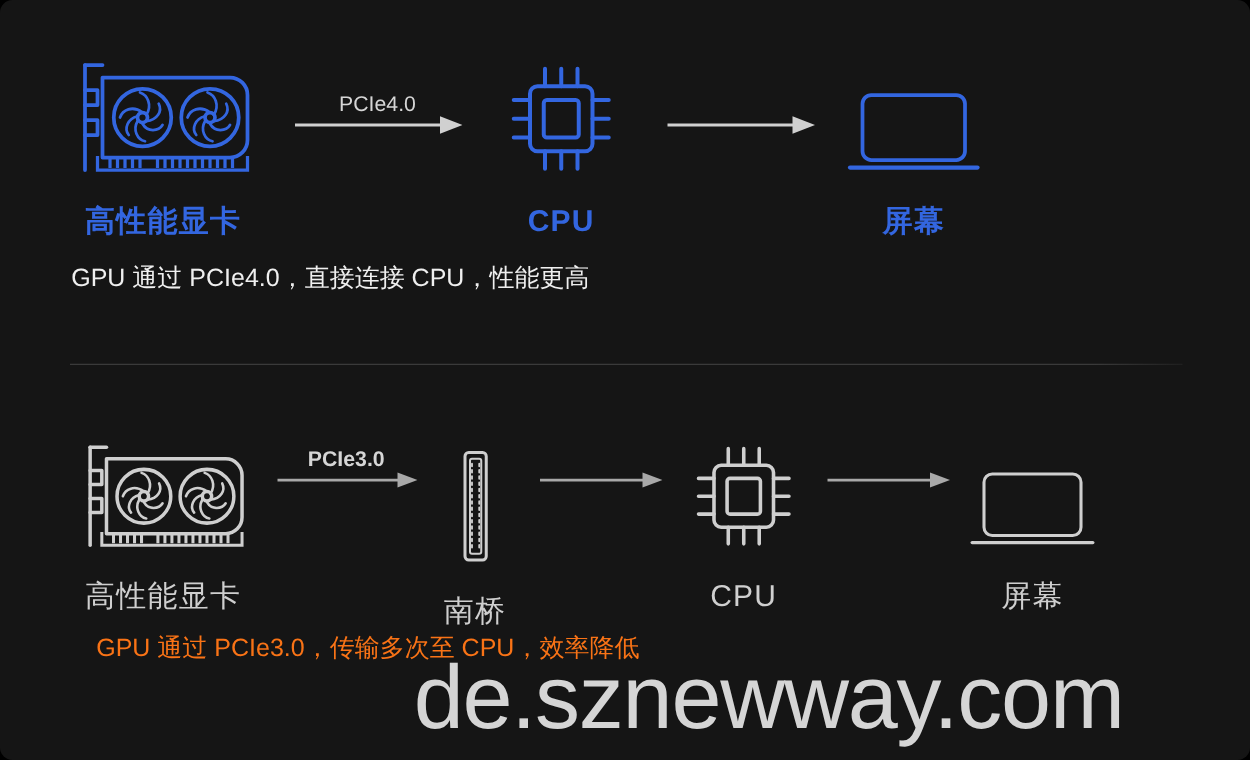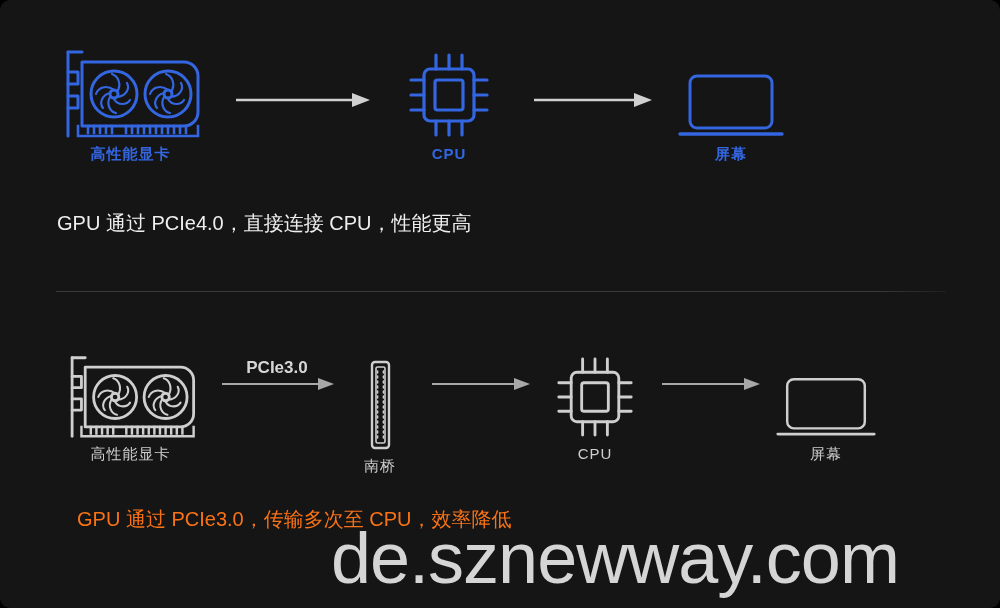"PCIe4.0" div.arrow-label { html: none -> <div>PCIe4.0</div> }
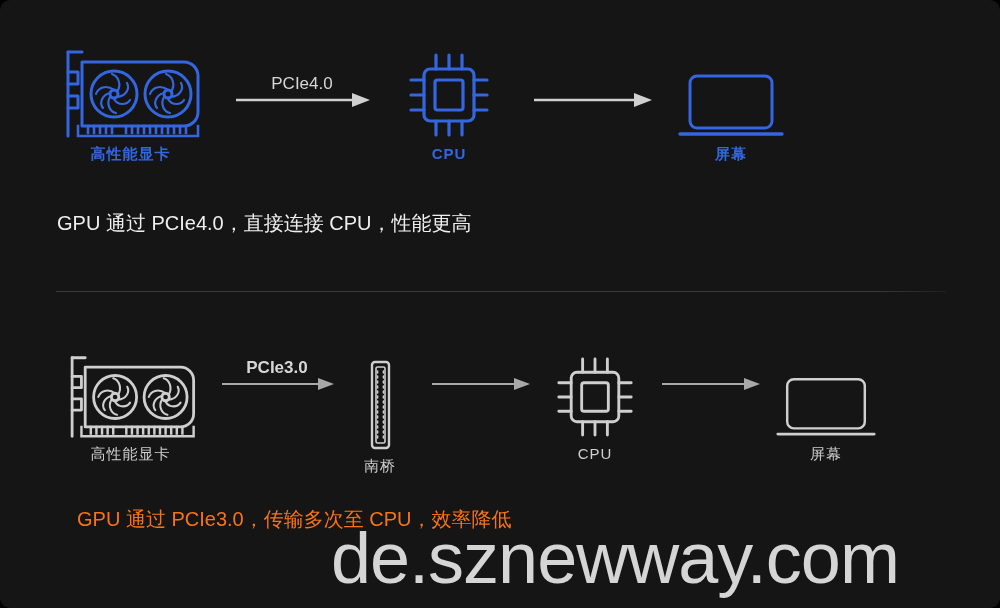"高性能显卡" .node .node-label { font-size: 15px -> 24px; margin-top: 6px -> 26px }
